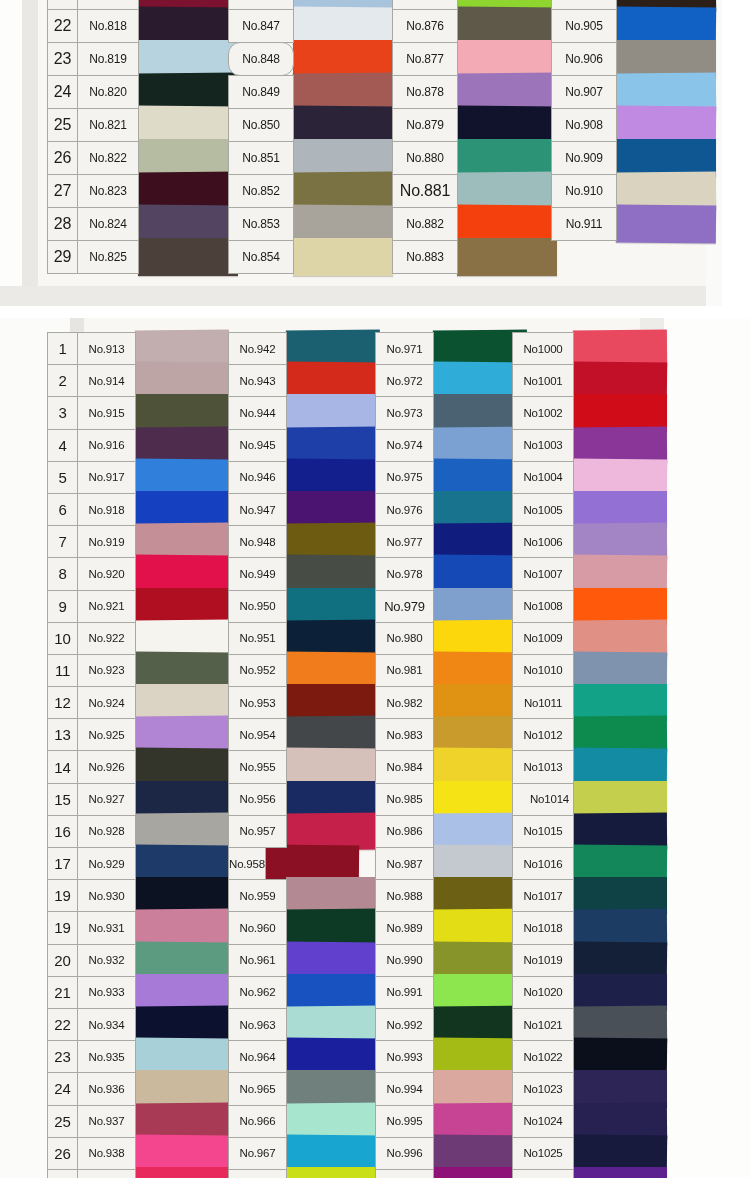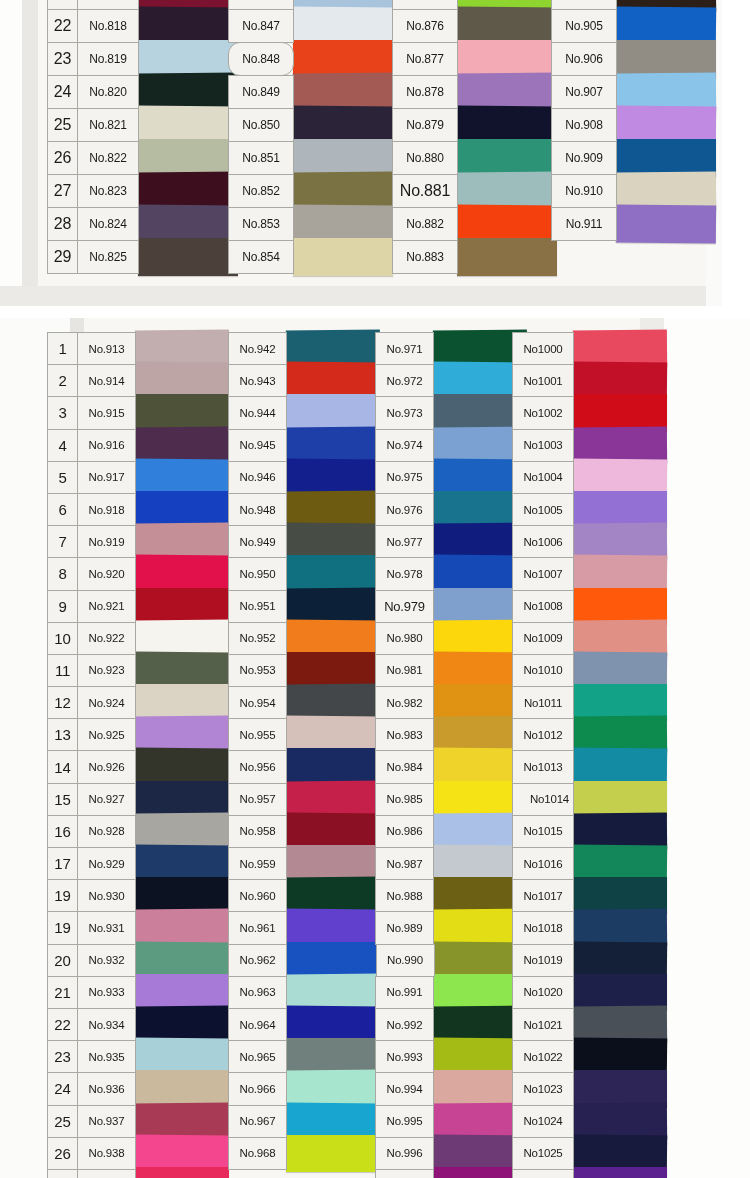"No.947" div.srow { html: none -> <div> <div>No.947</div> <div> <i></i> </div> </div> }
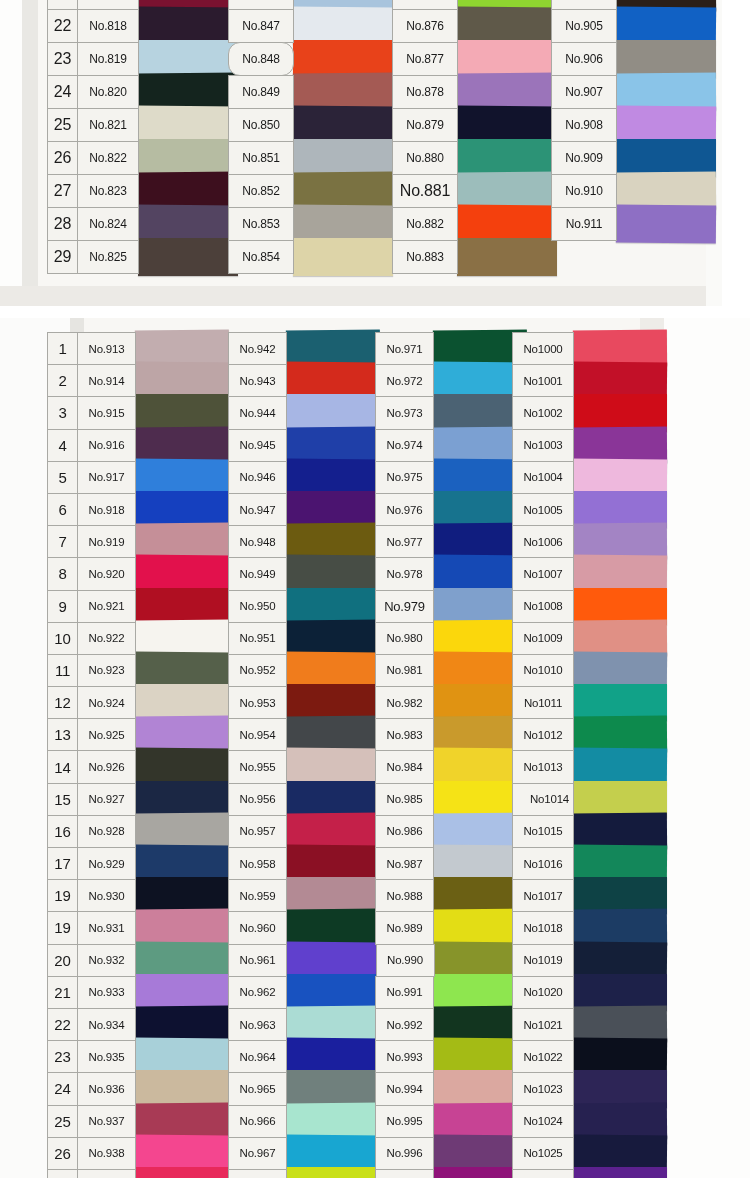"No.958" div.code { width: 59px -> 38px }
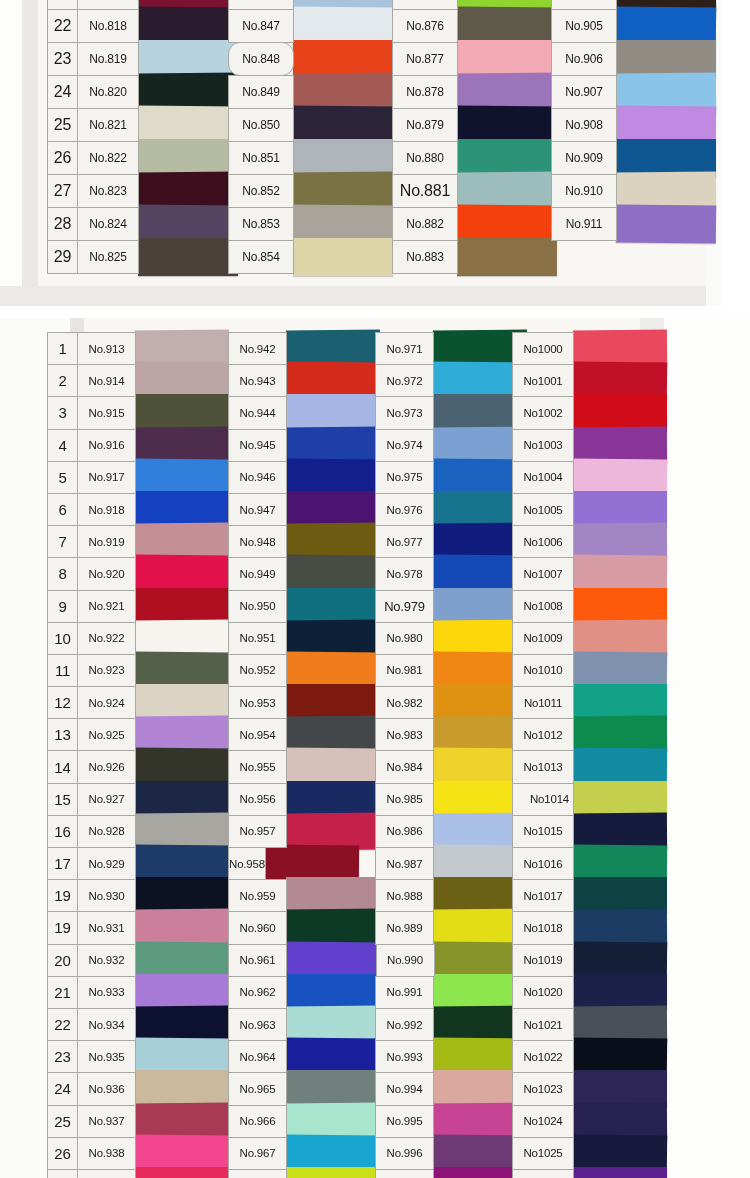"No.990" div.srow { justify-content: center -> none }
